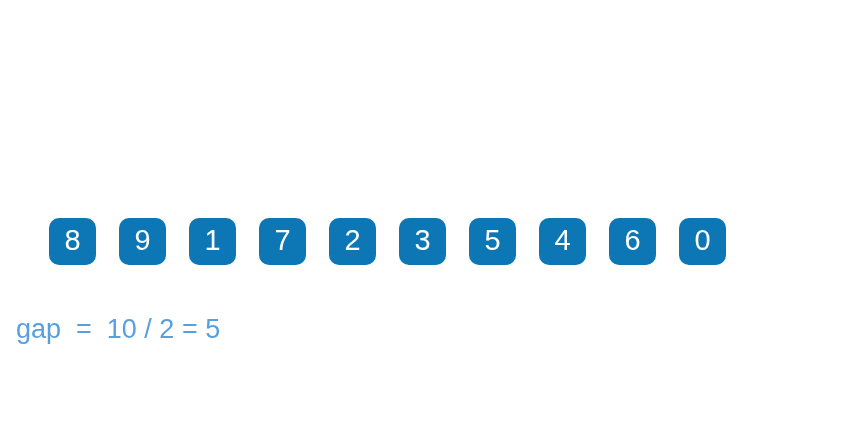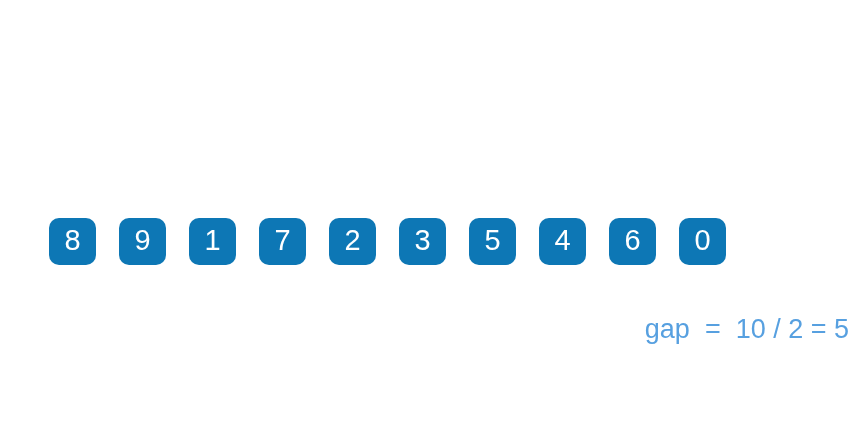"gap = 10 / 2" .gap-label { text-align: right -> left }
